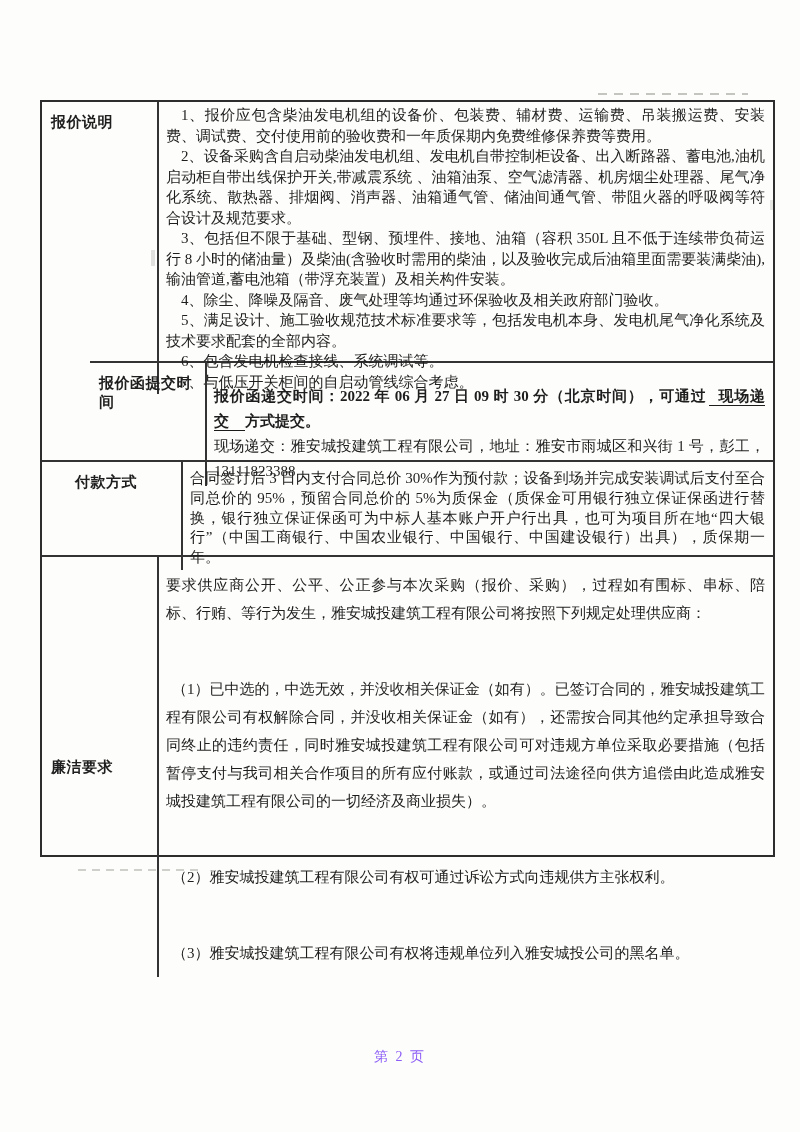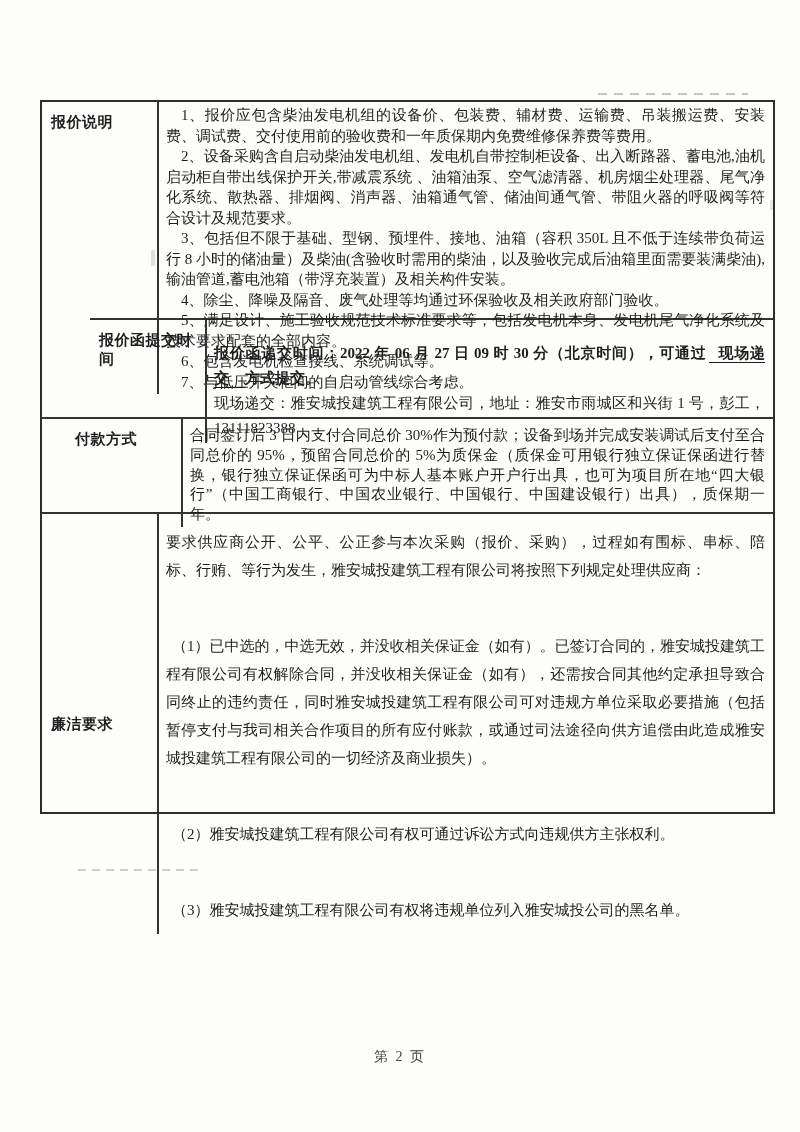"报价说明" .row1 { height: 216px -> 259px }
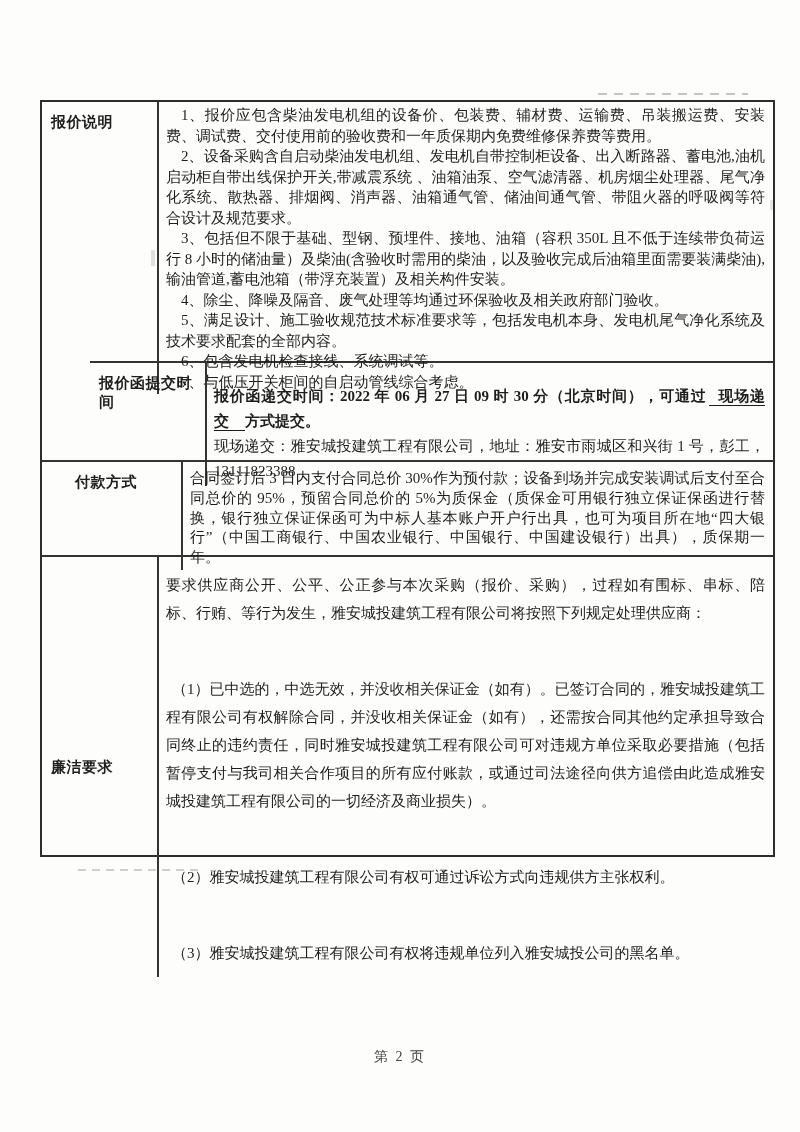"第 2 页" .footer { color: #404040 -> #8b5cf6 }
